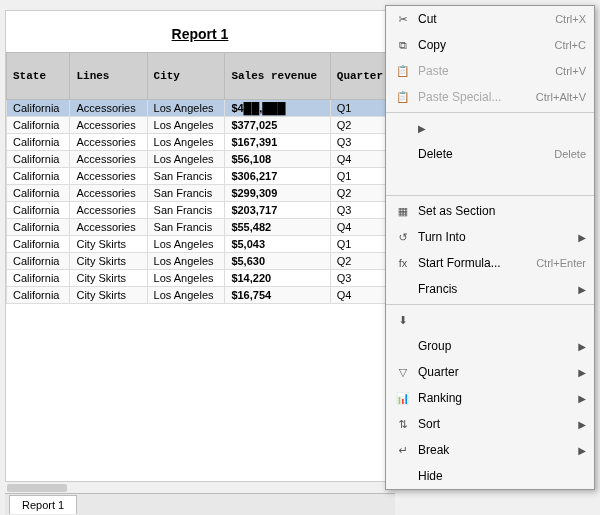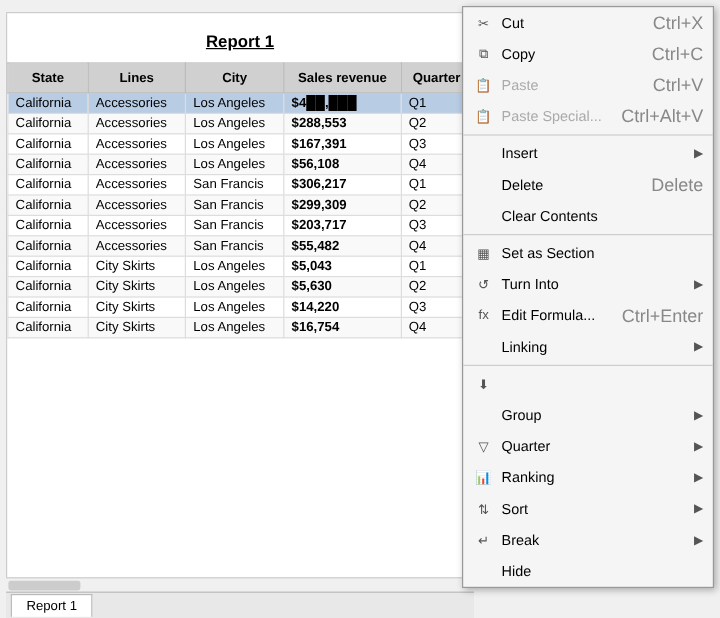"Ctrl+X" .menu-shortcut { font-size: 15px -> 11px }
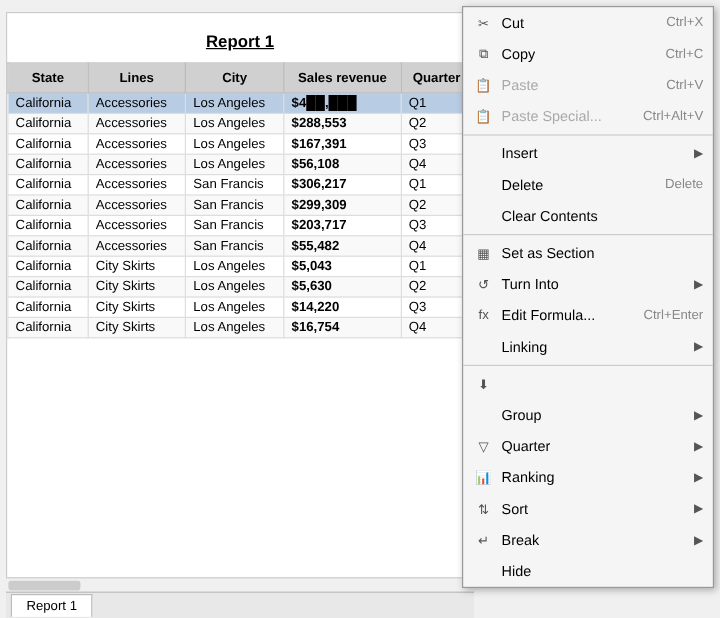"State" .report-table thead th { font-family: none -> Liberation Mono, monospace; padding: 6px 6px -> 17px 6px; text-align: center -> left }
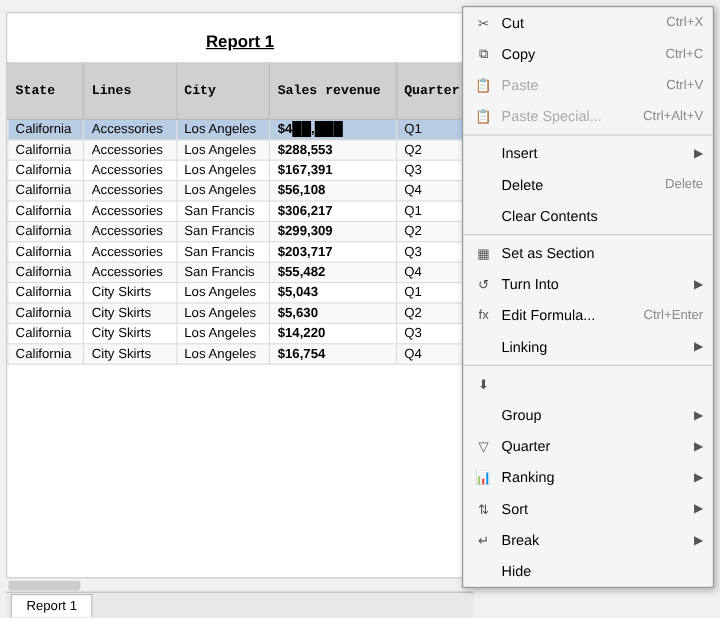"$288,553" td.col-sales { text: $288,553 -> $377,025 }
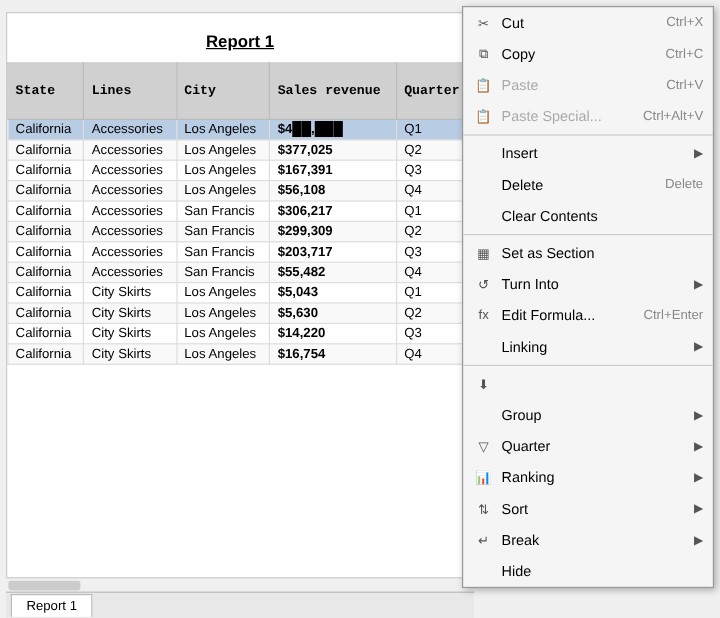"Insert" span.menu-label { html: <span>Insert</span> -> none }
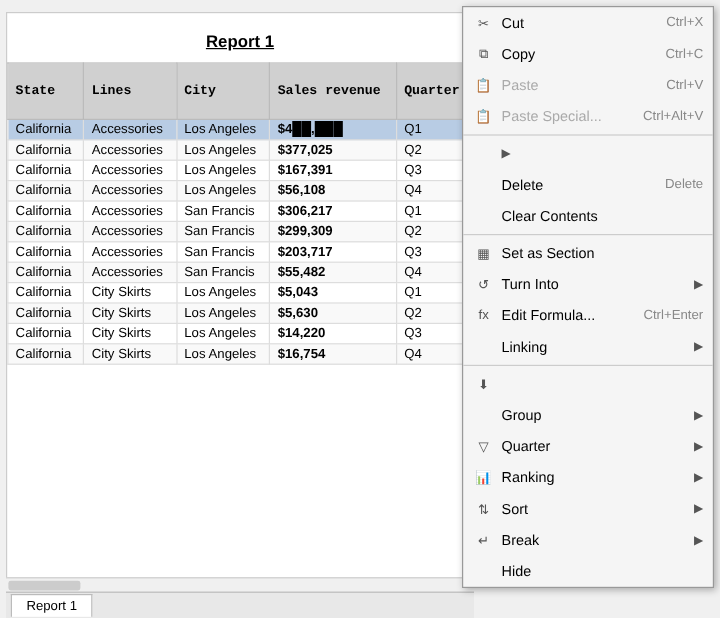"Clear Contents" span.menu-label { html: <span>Clear Contents</span> -> none }
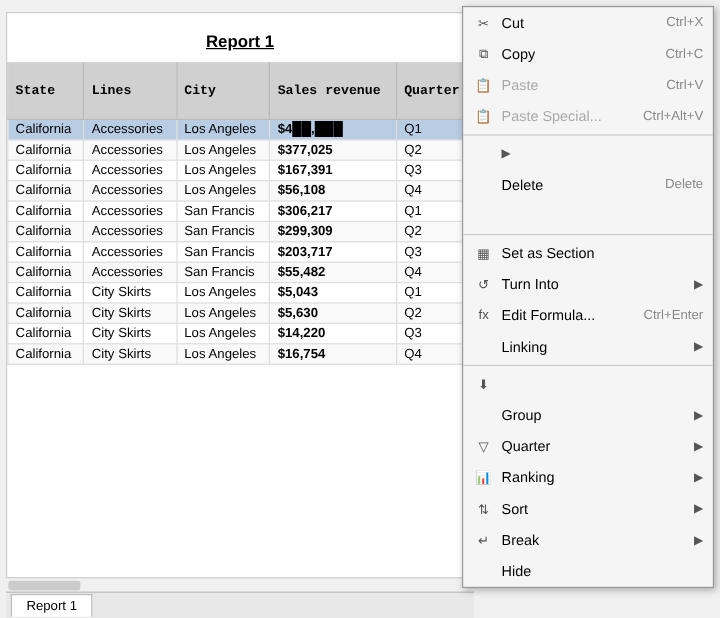"Edit Formula..." span.menu-label { text: Edit -> Start }
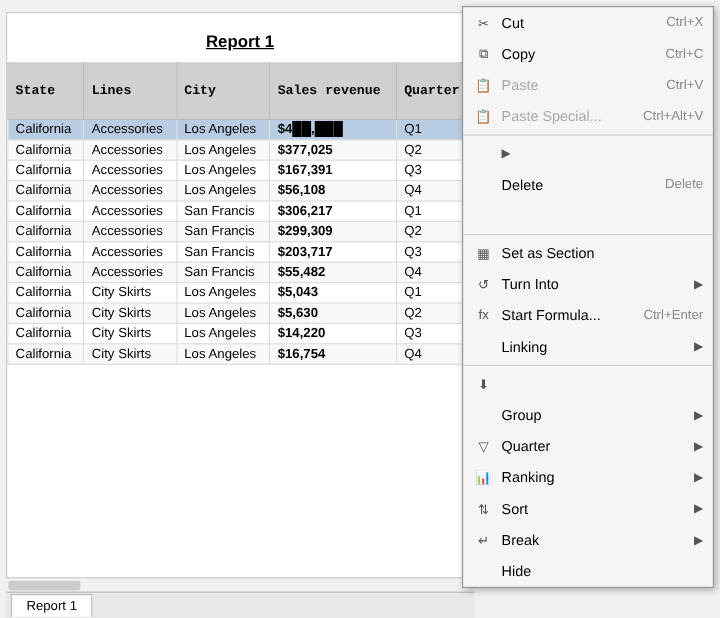"Linking" span.menu-label { text: Linking -> Francis }
